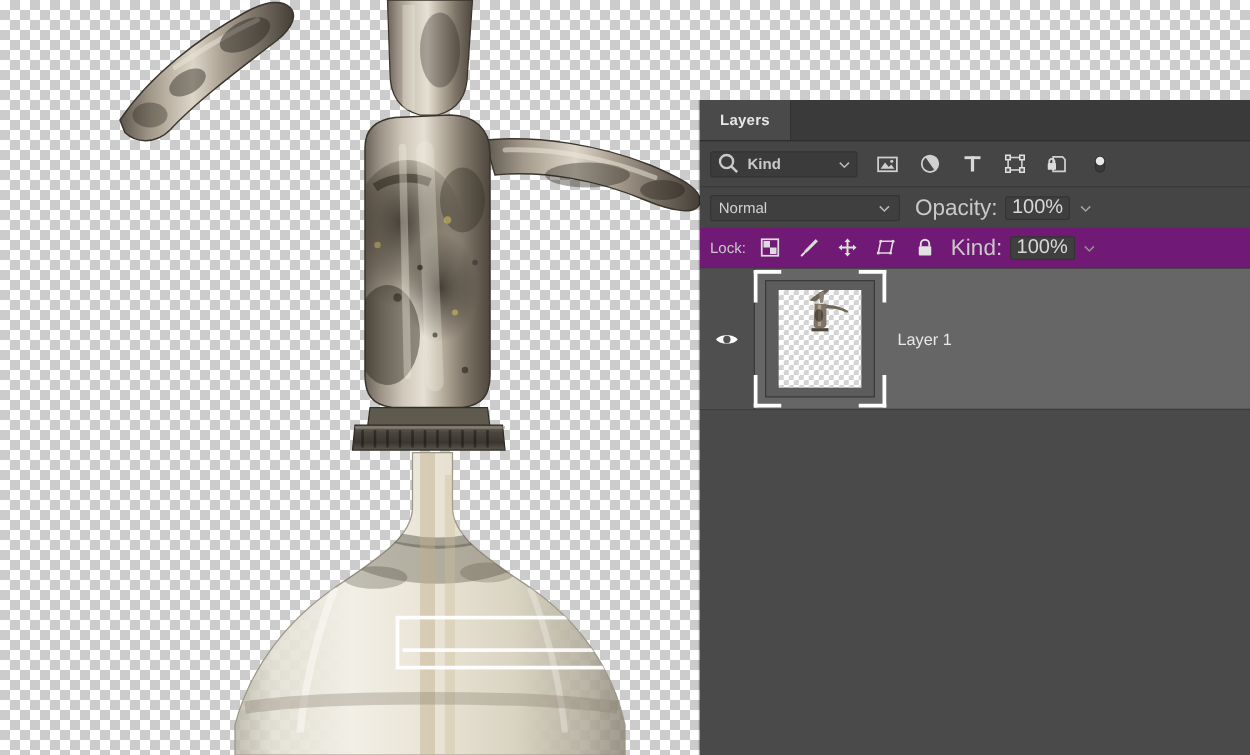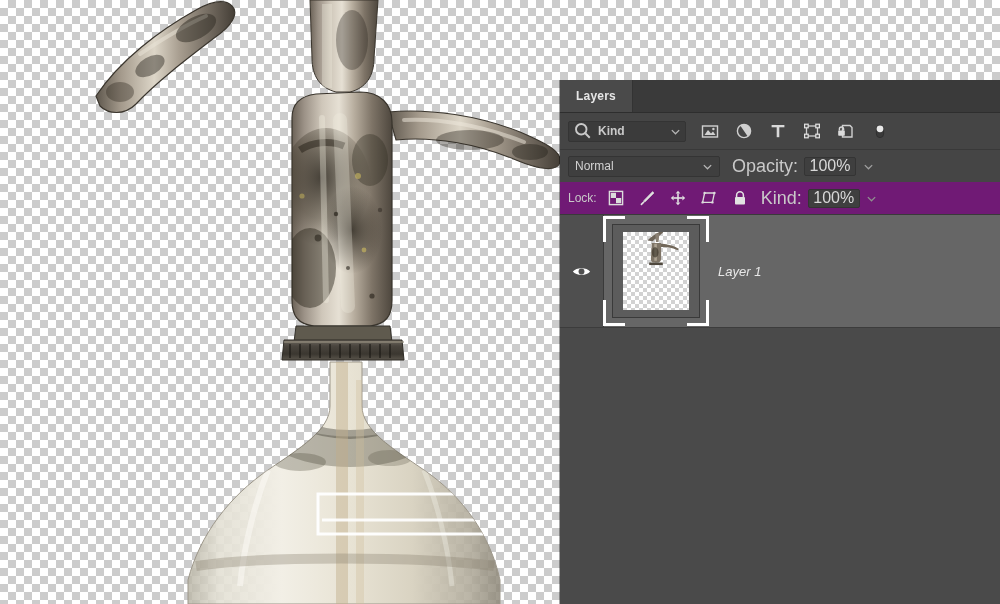"Layer 1" .layer-row.selected { font-style: italic -> none }
